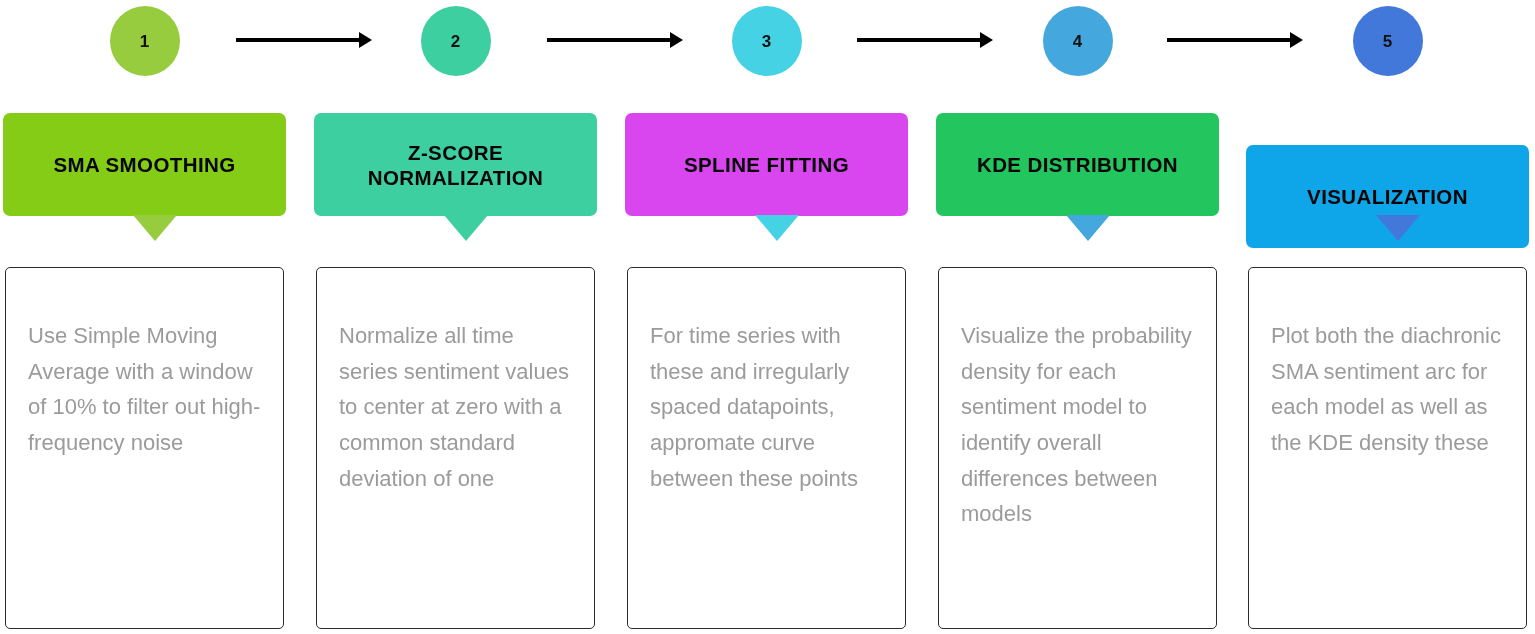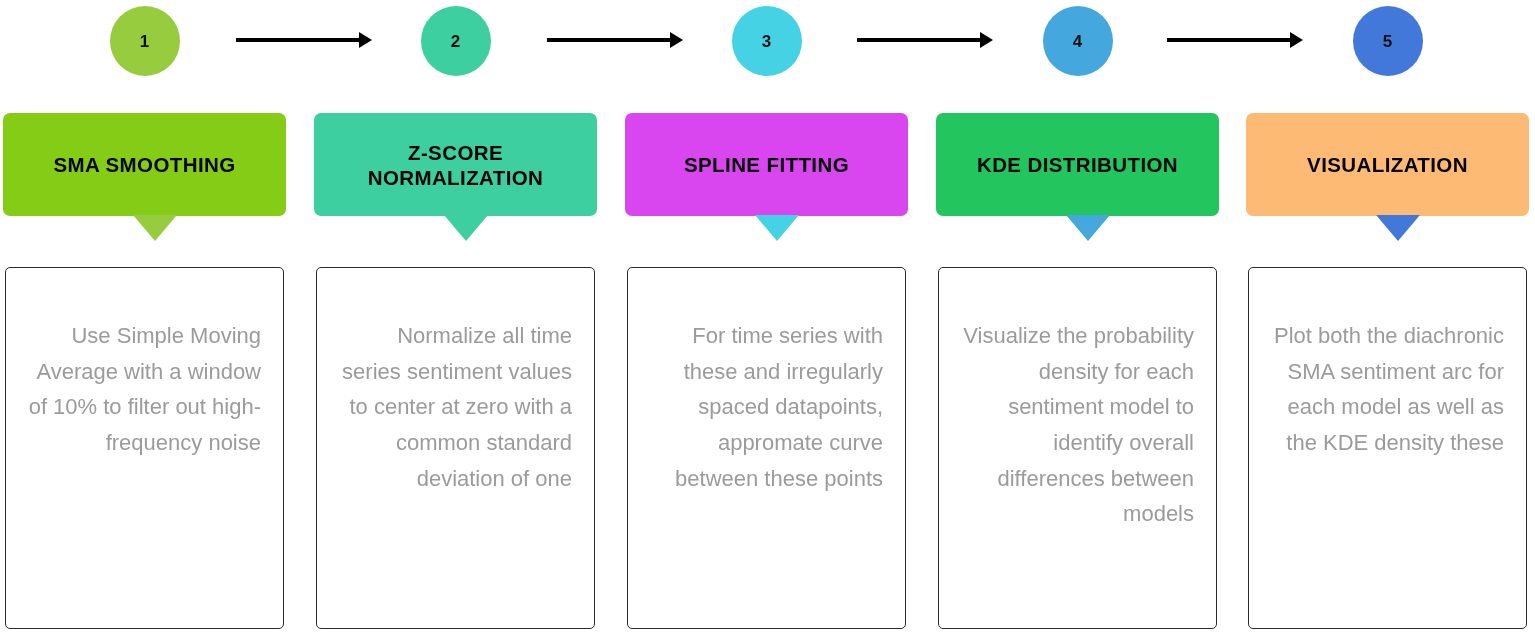"VISUALIZATION" div.banner { background: #fdba74 -> #0ea5e9; margin-top: none -> 32px }
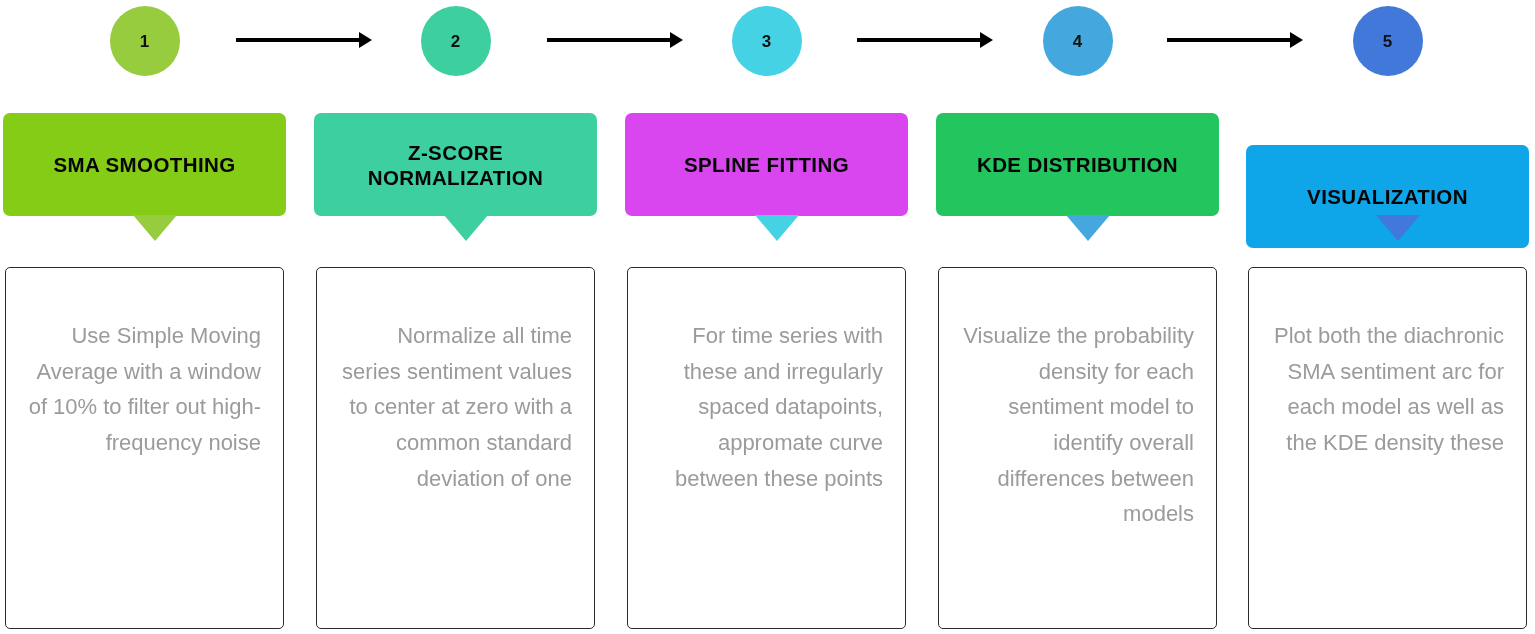"Use Simple Moving Average with" .card-text { text-align: right -> left }
